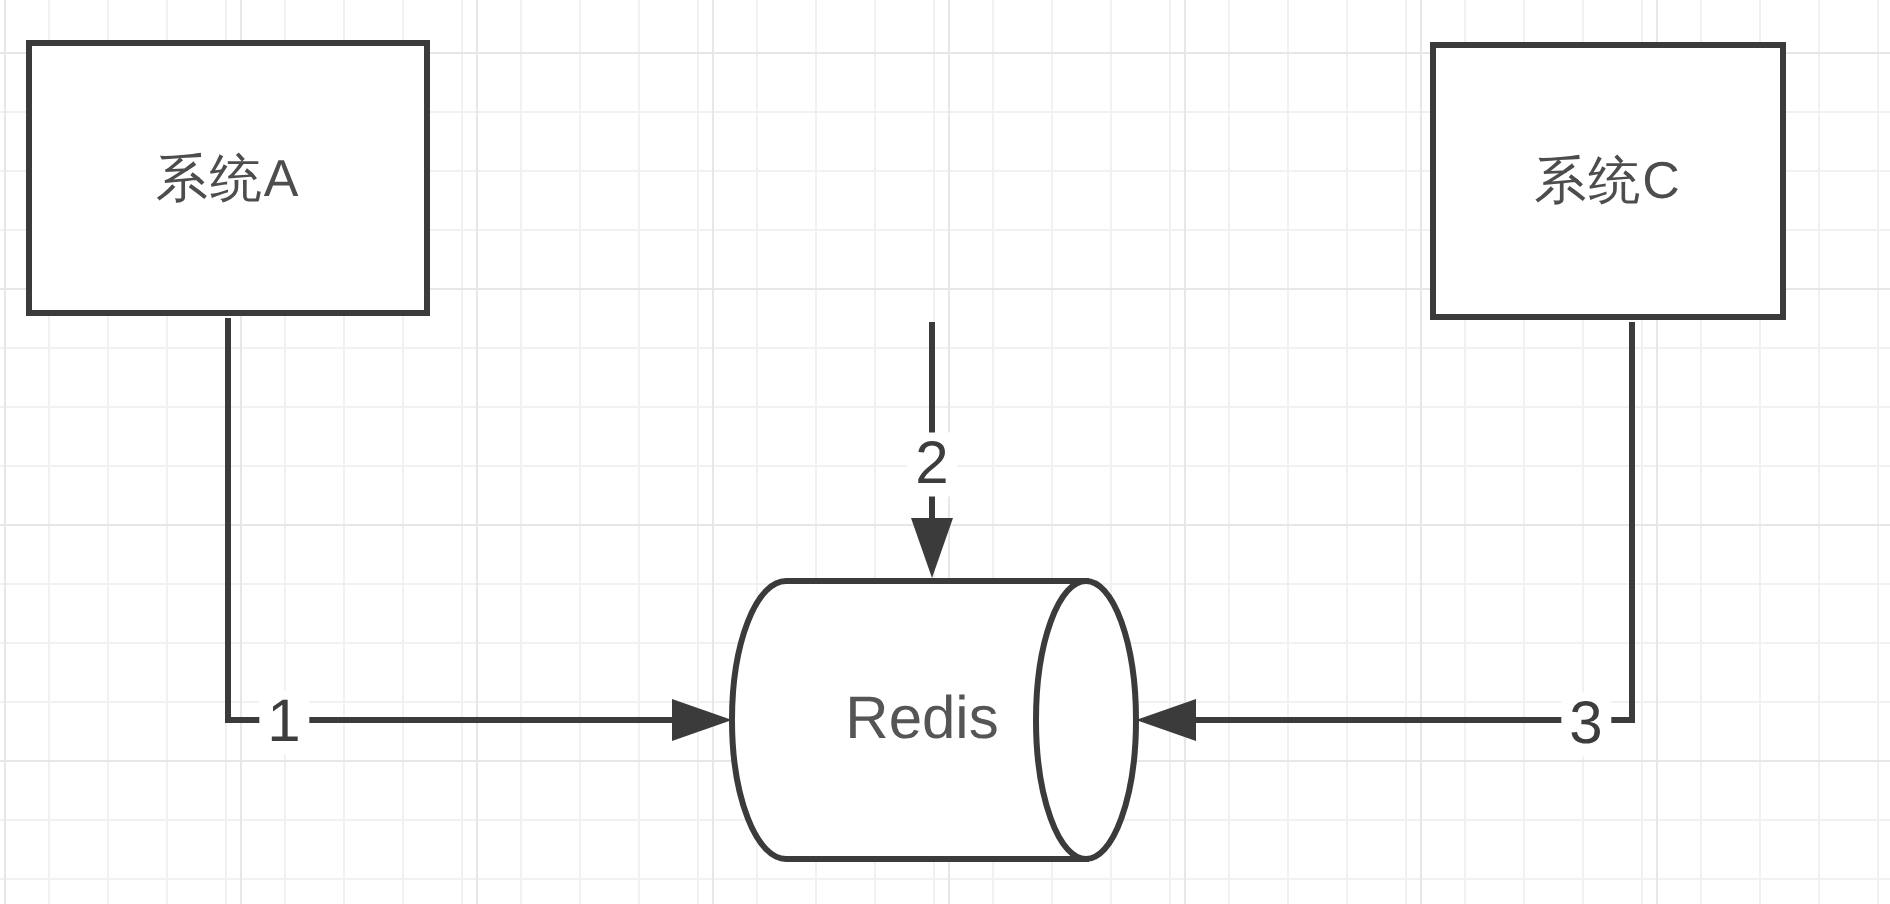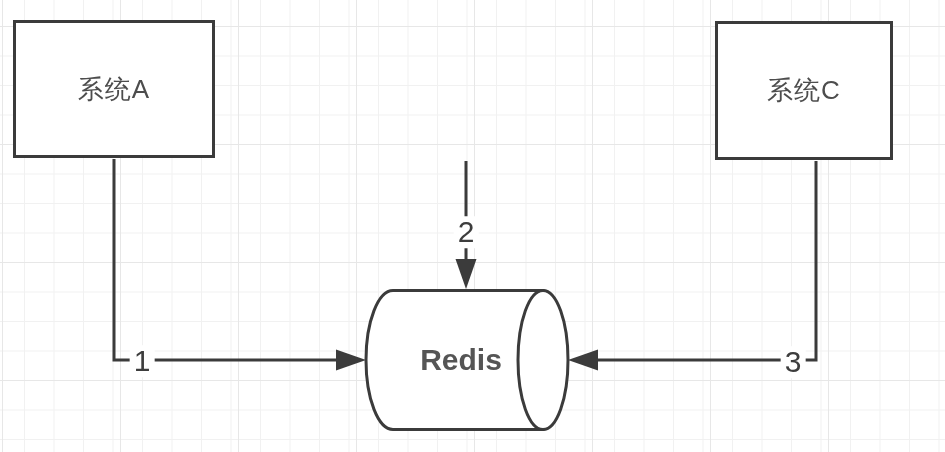"Redis" .cyl-label { font-weight: bold -> none }
